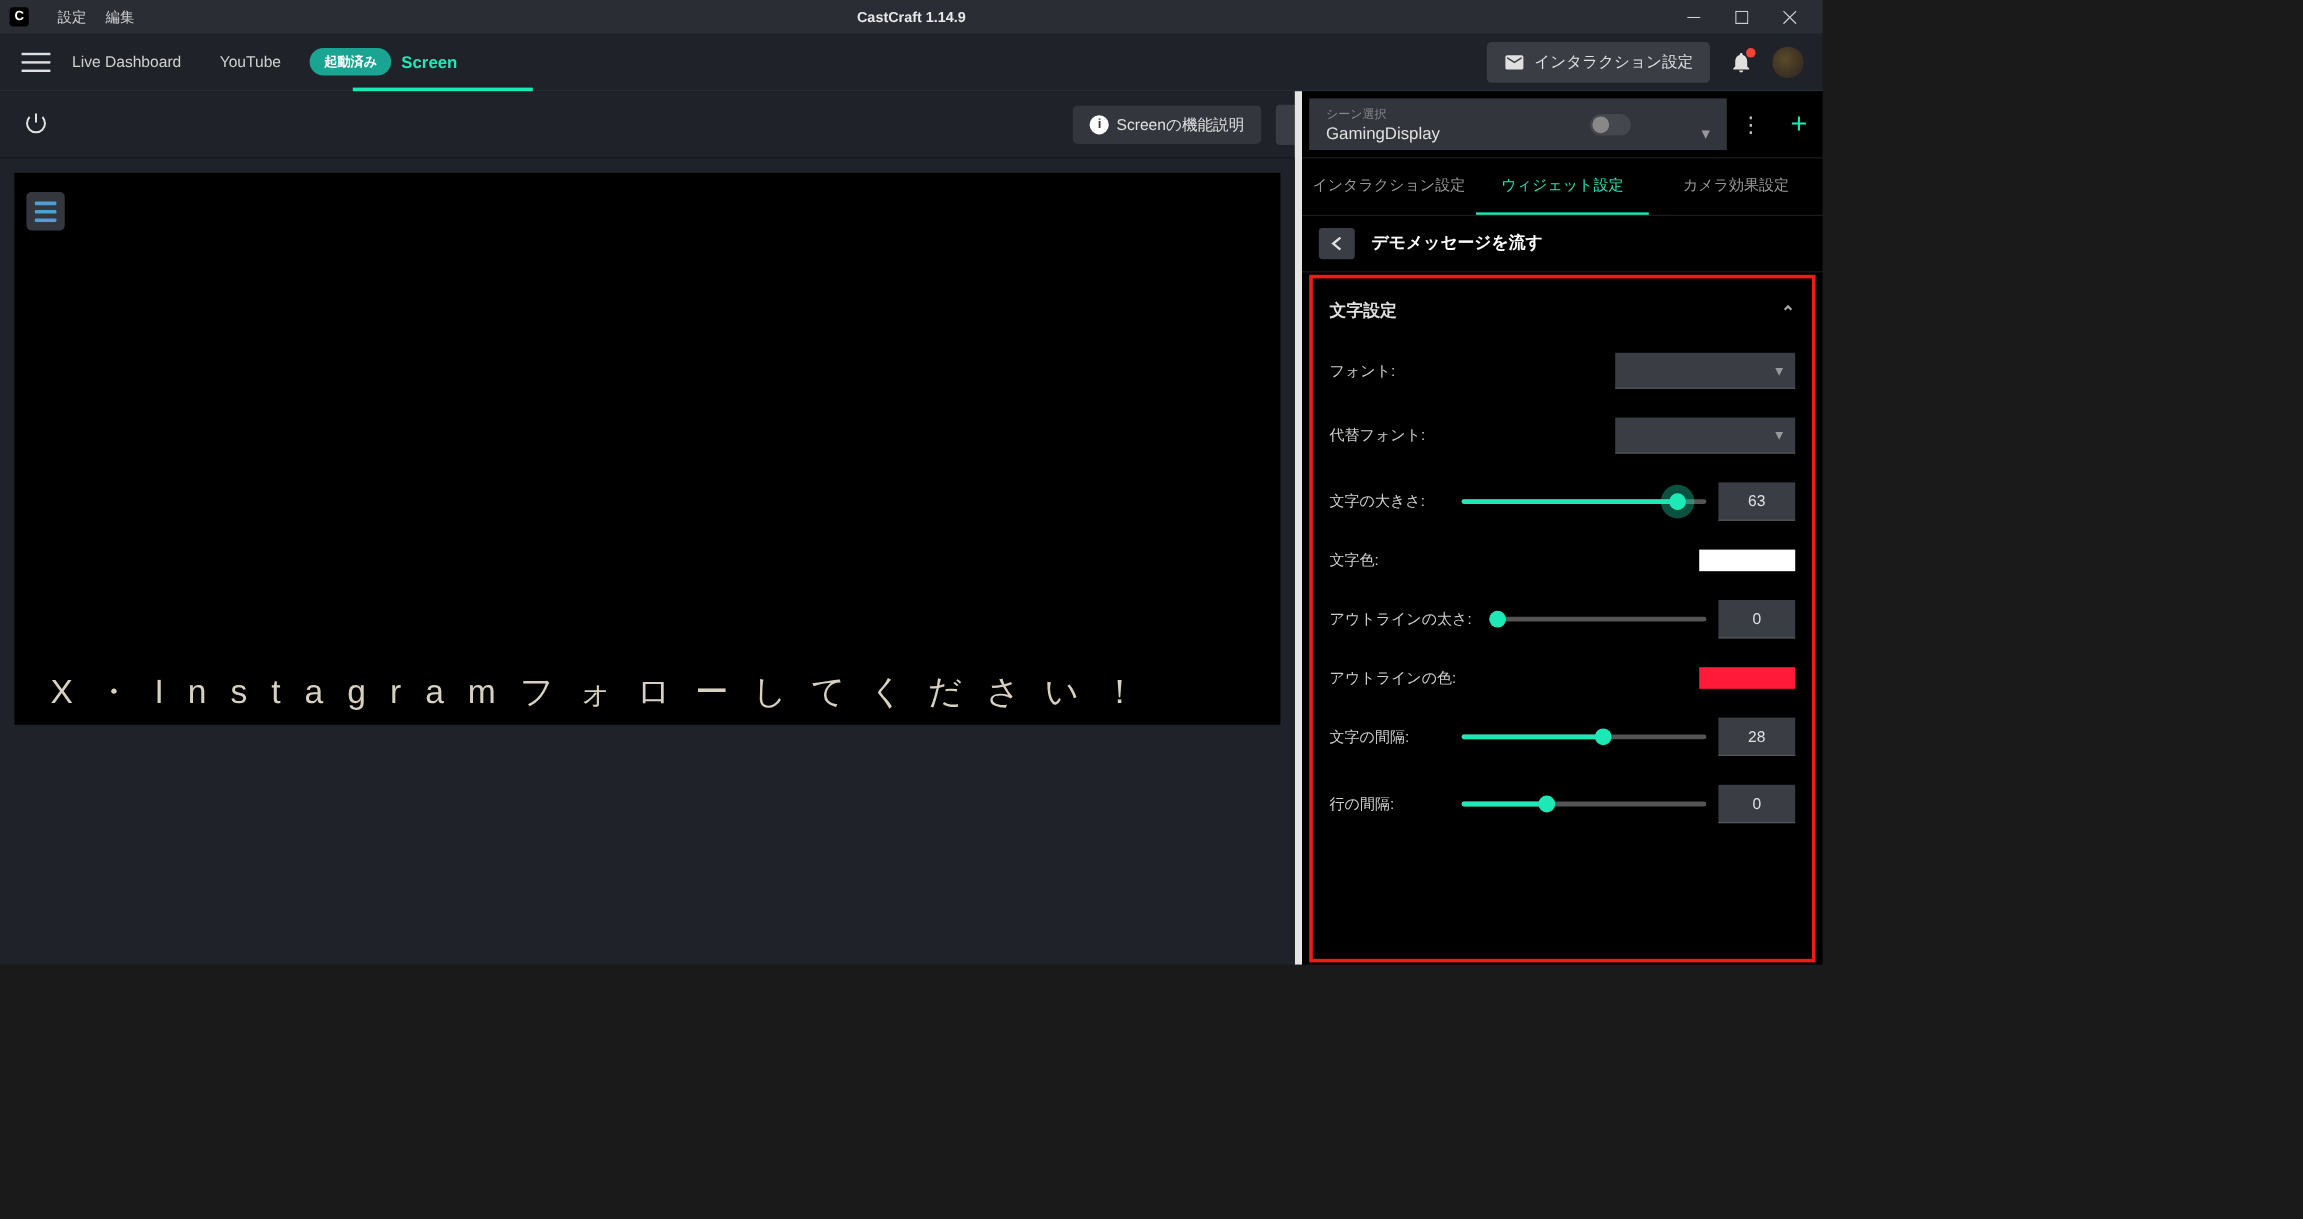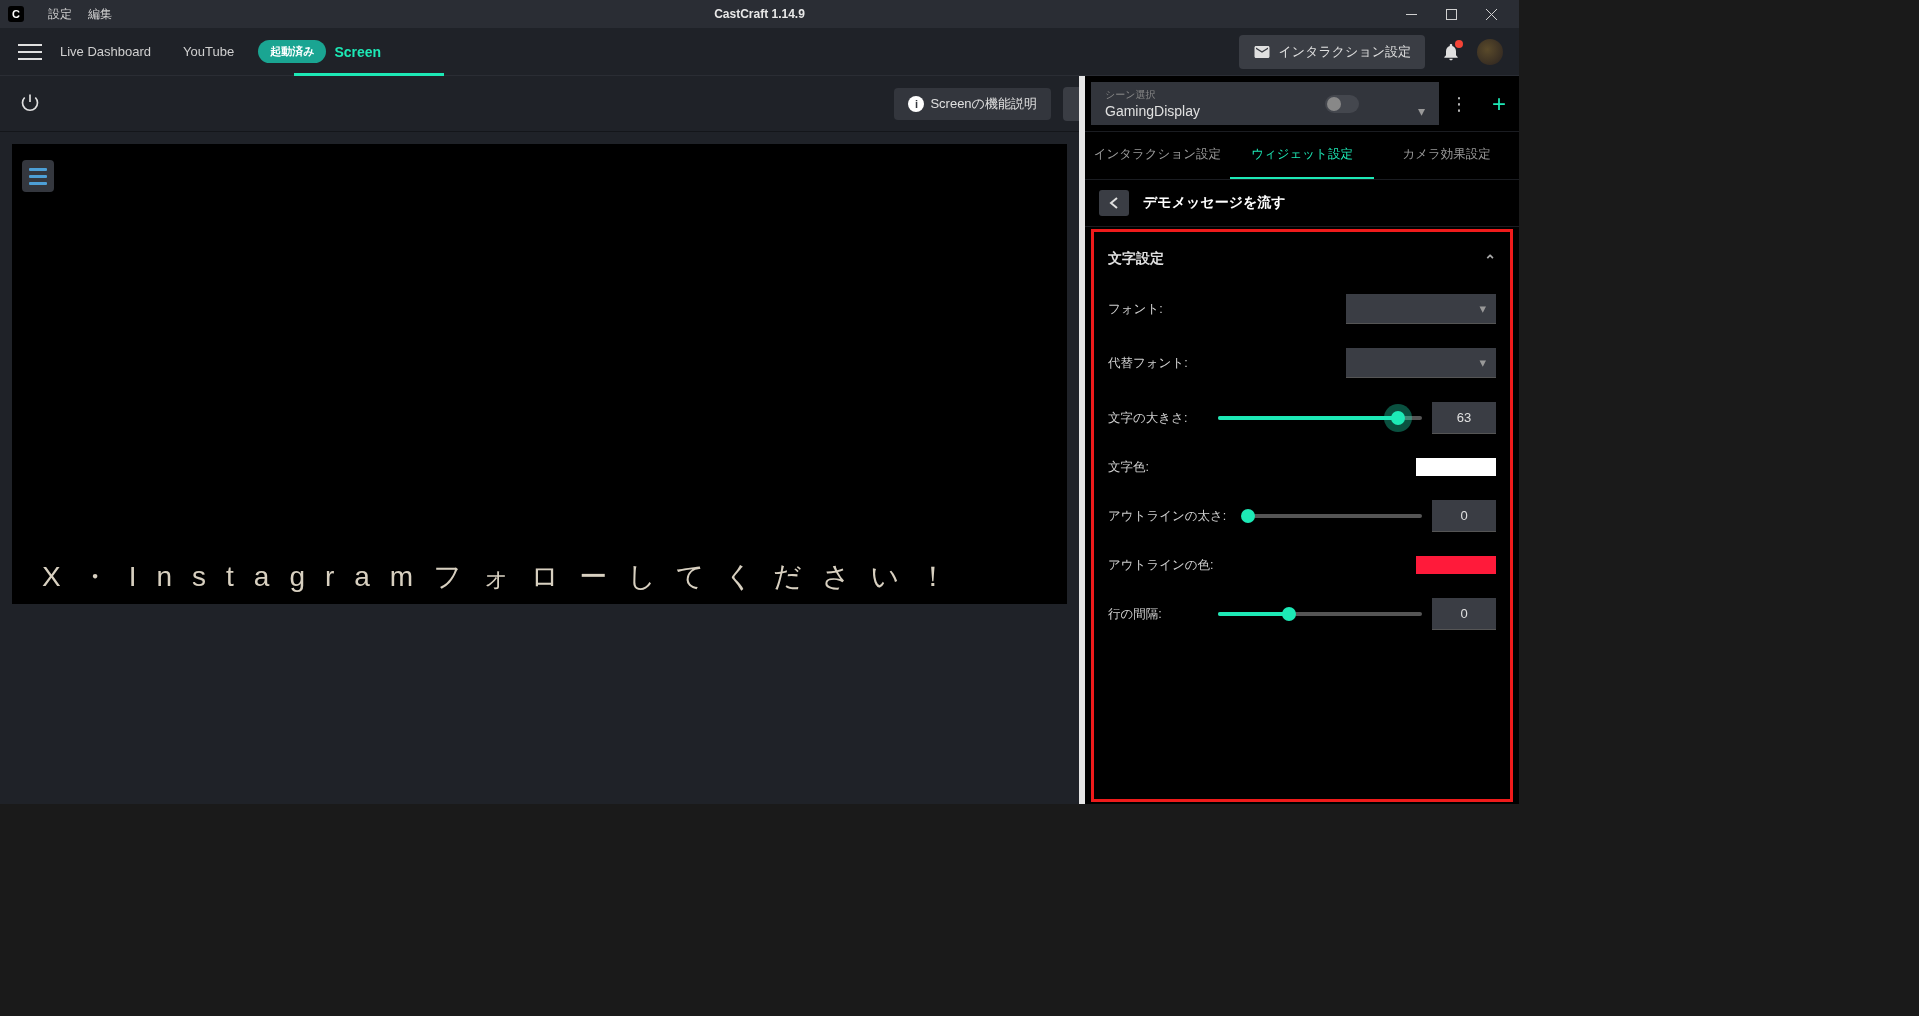"文字の間隔:" div.setting-row { html: none -> <div> <div>文字の間隔:</div> <div> <div></div> <div></div> </div> <div>28</div> </div> }
